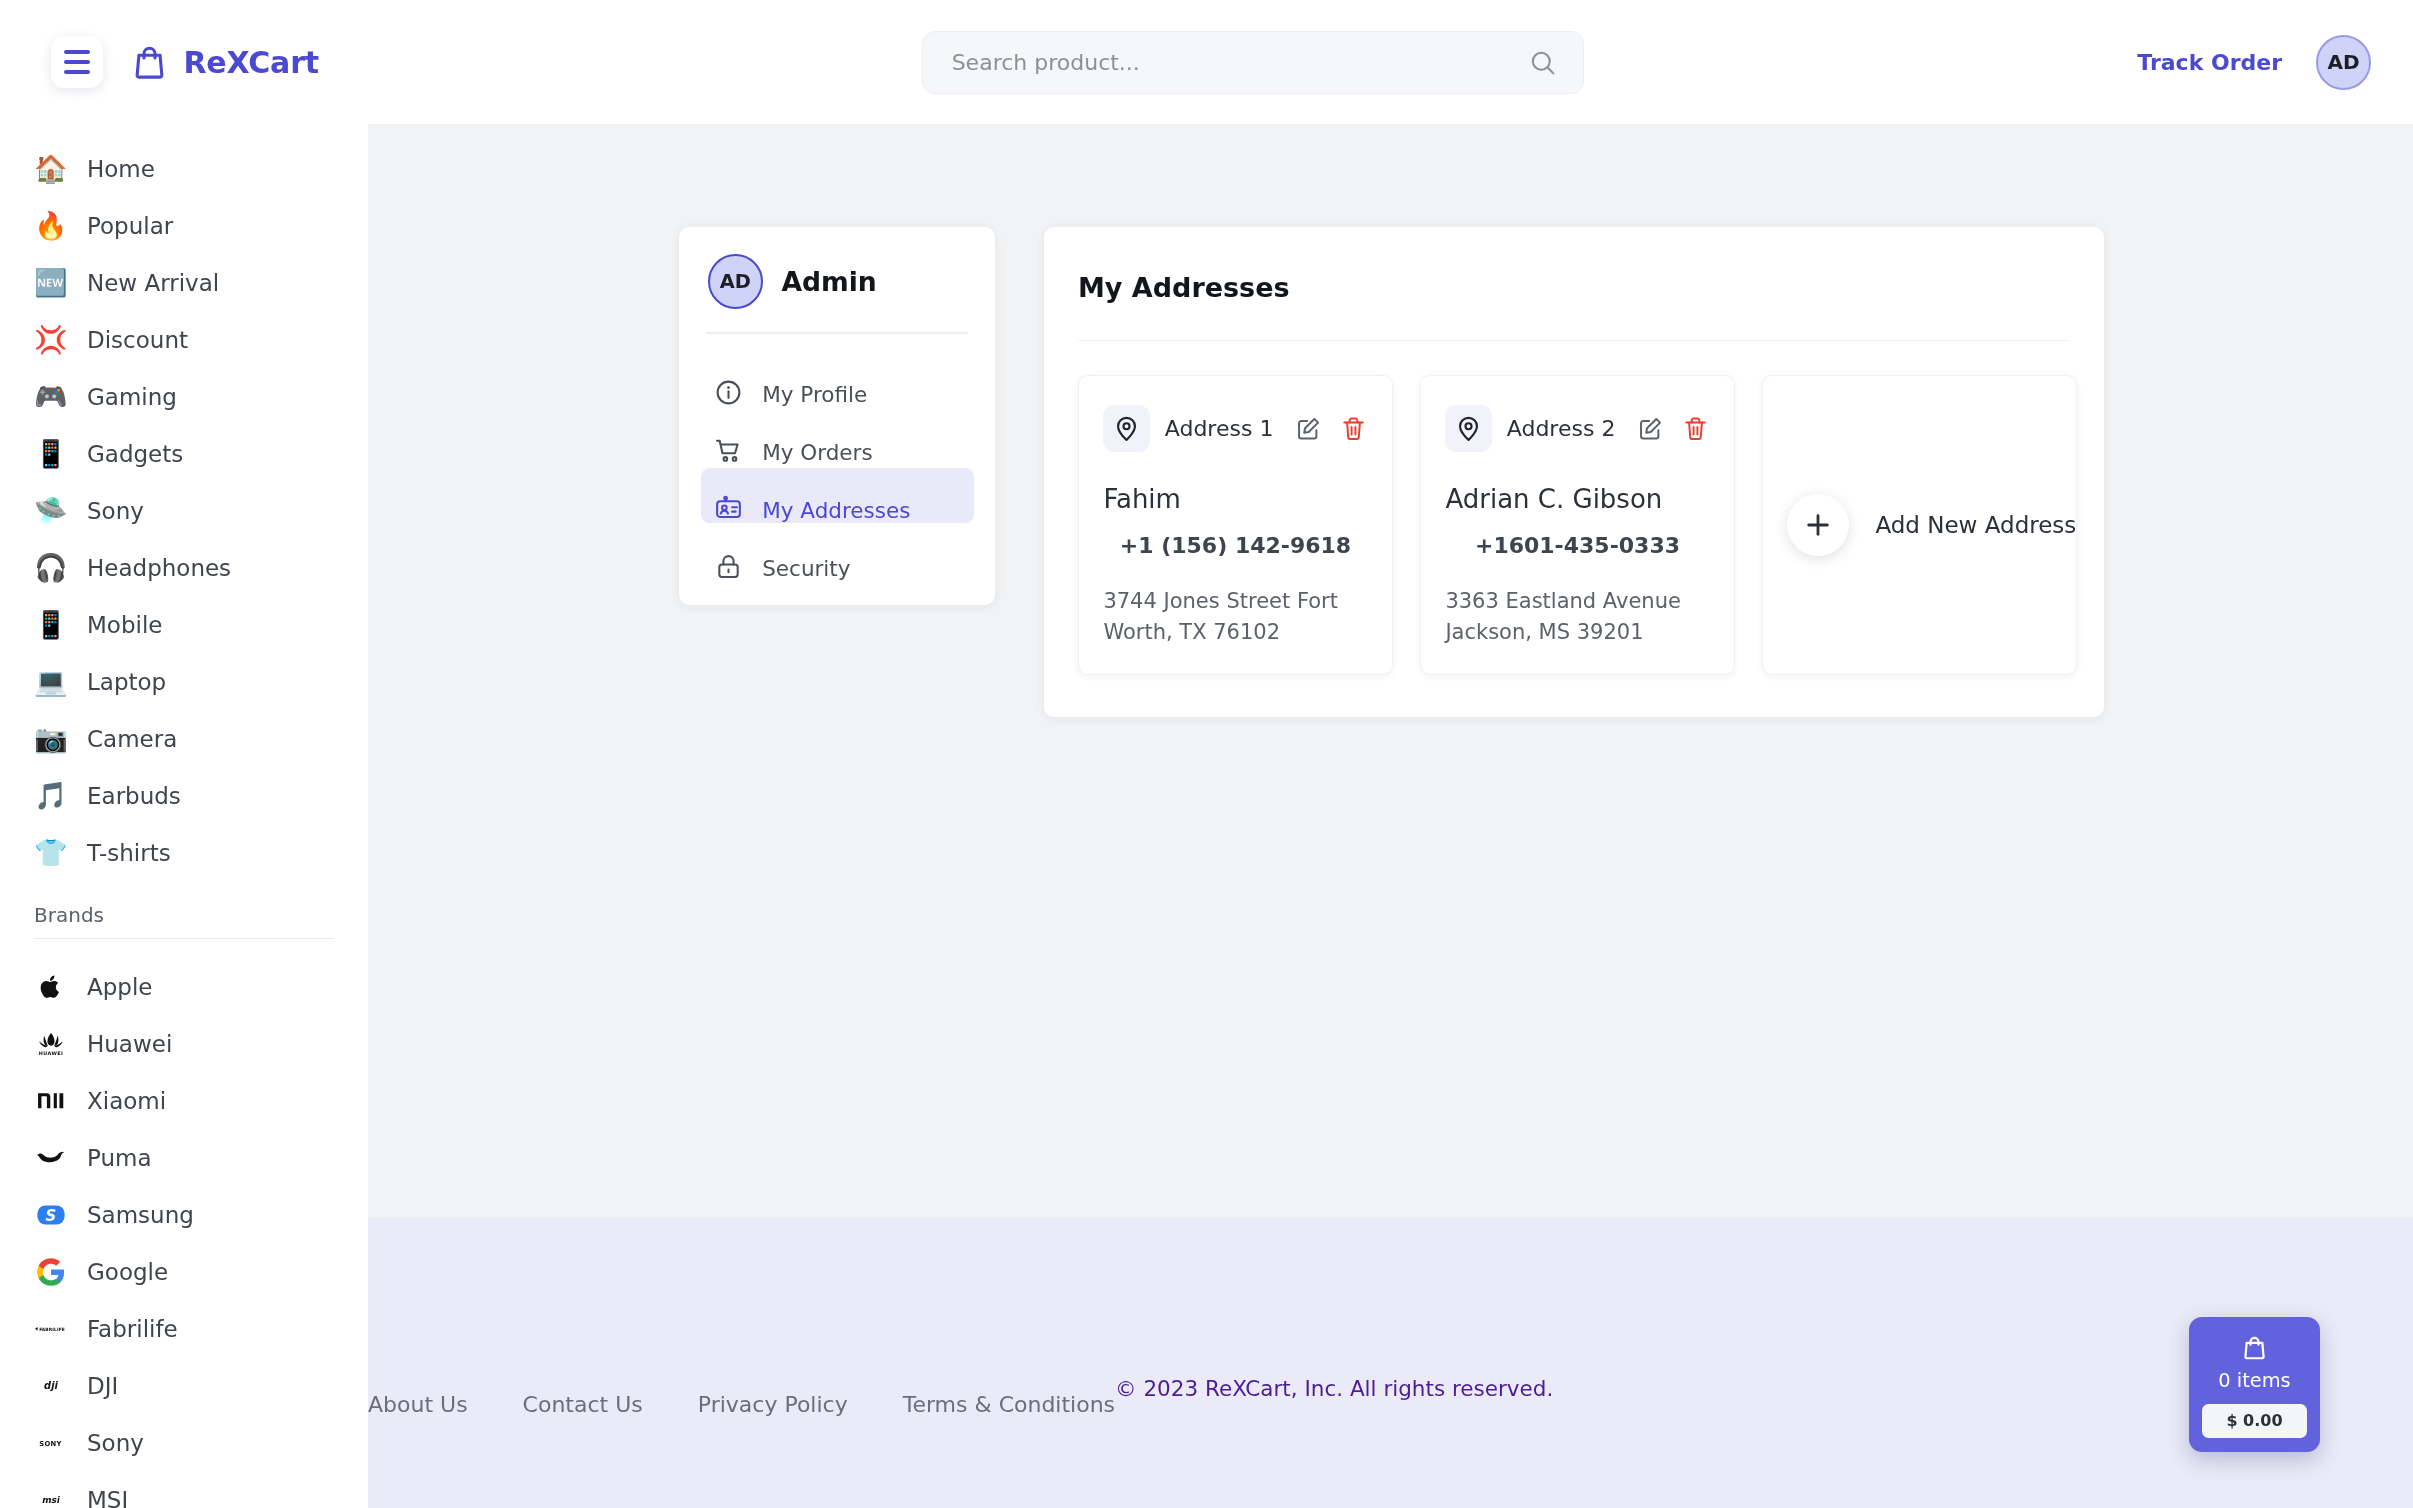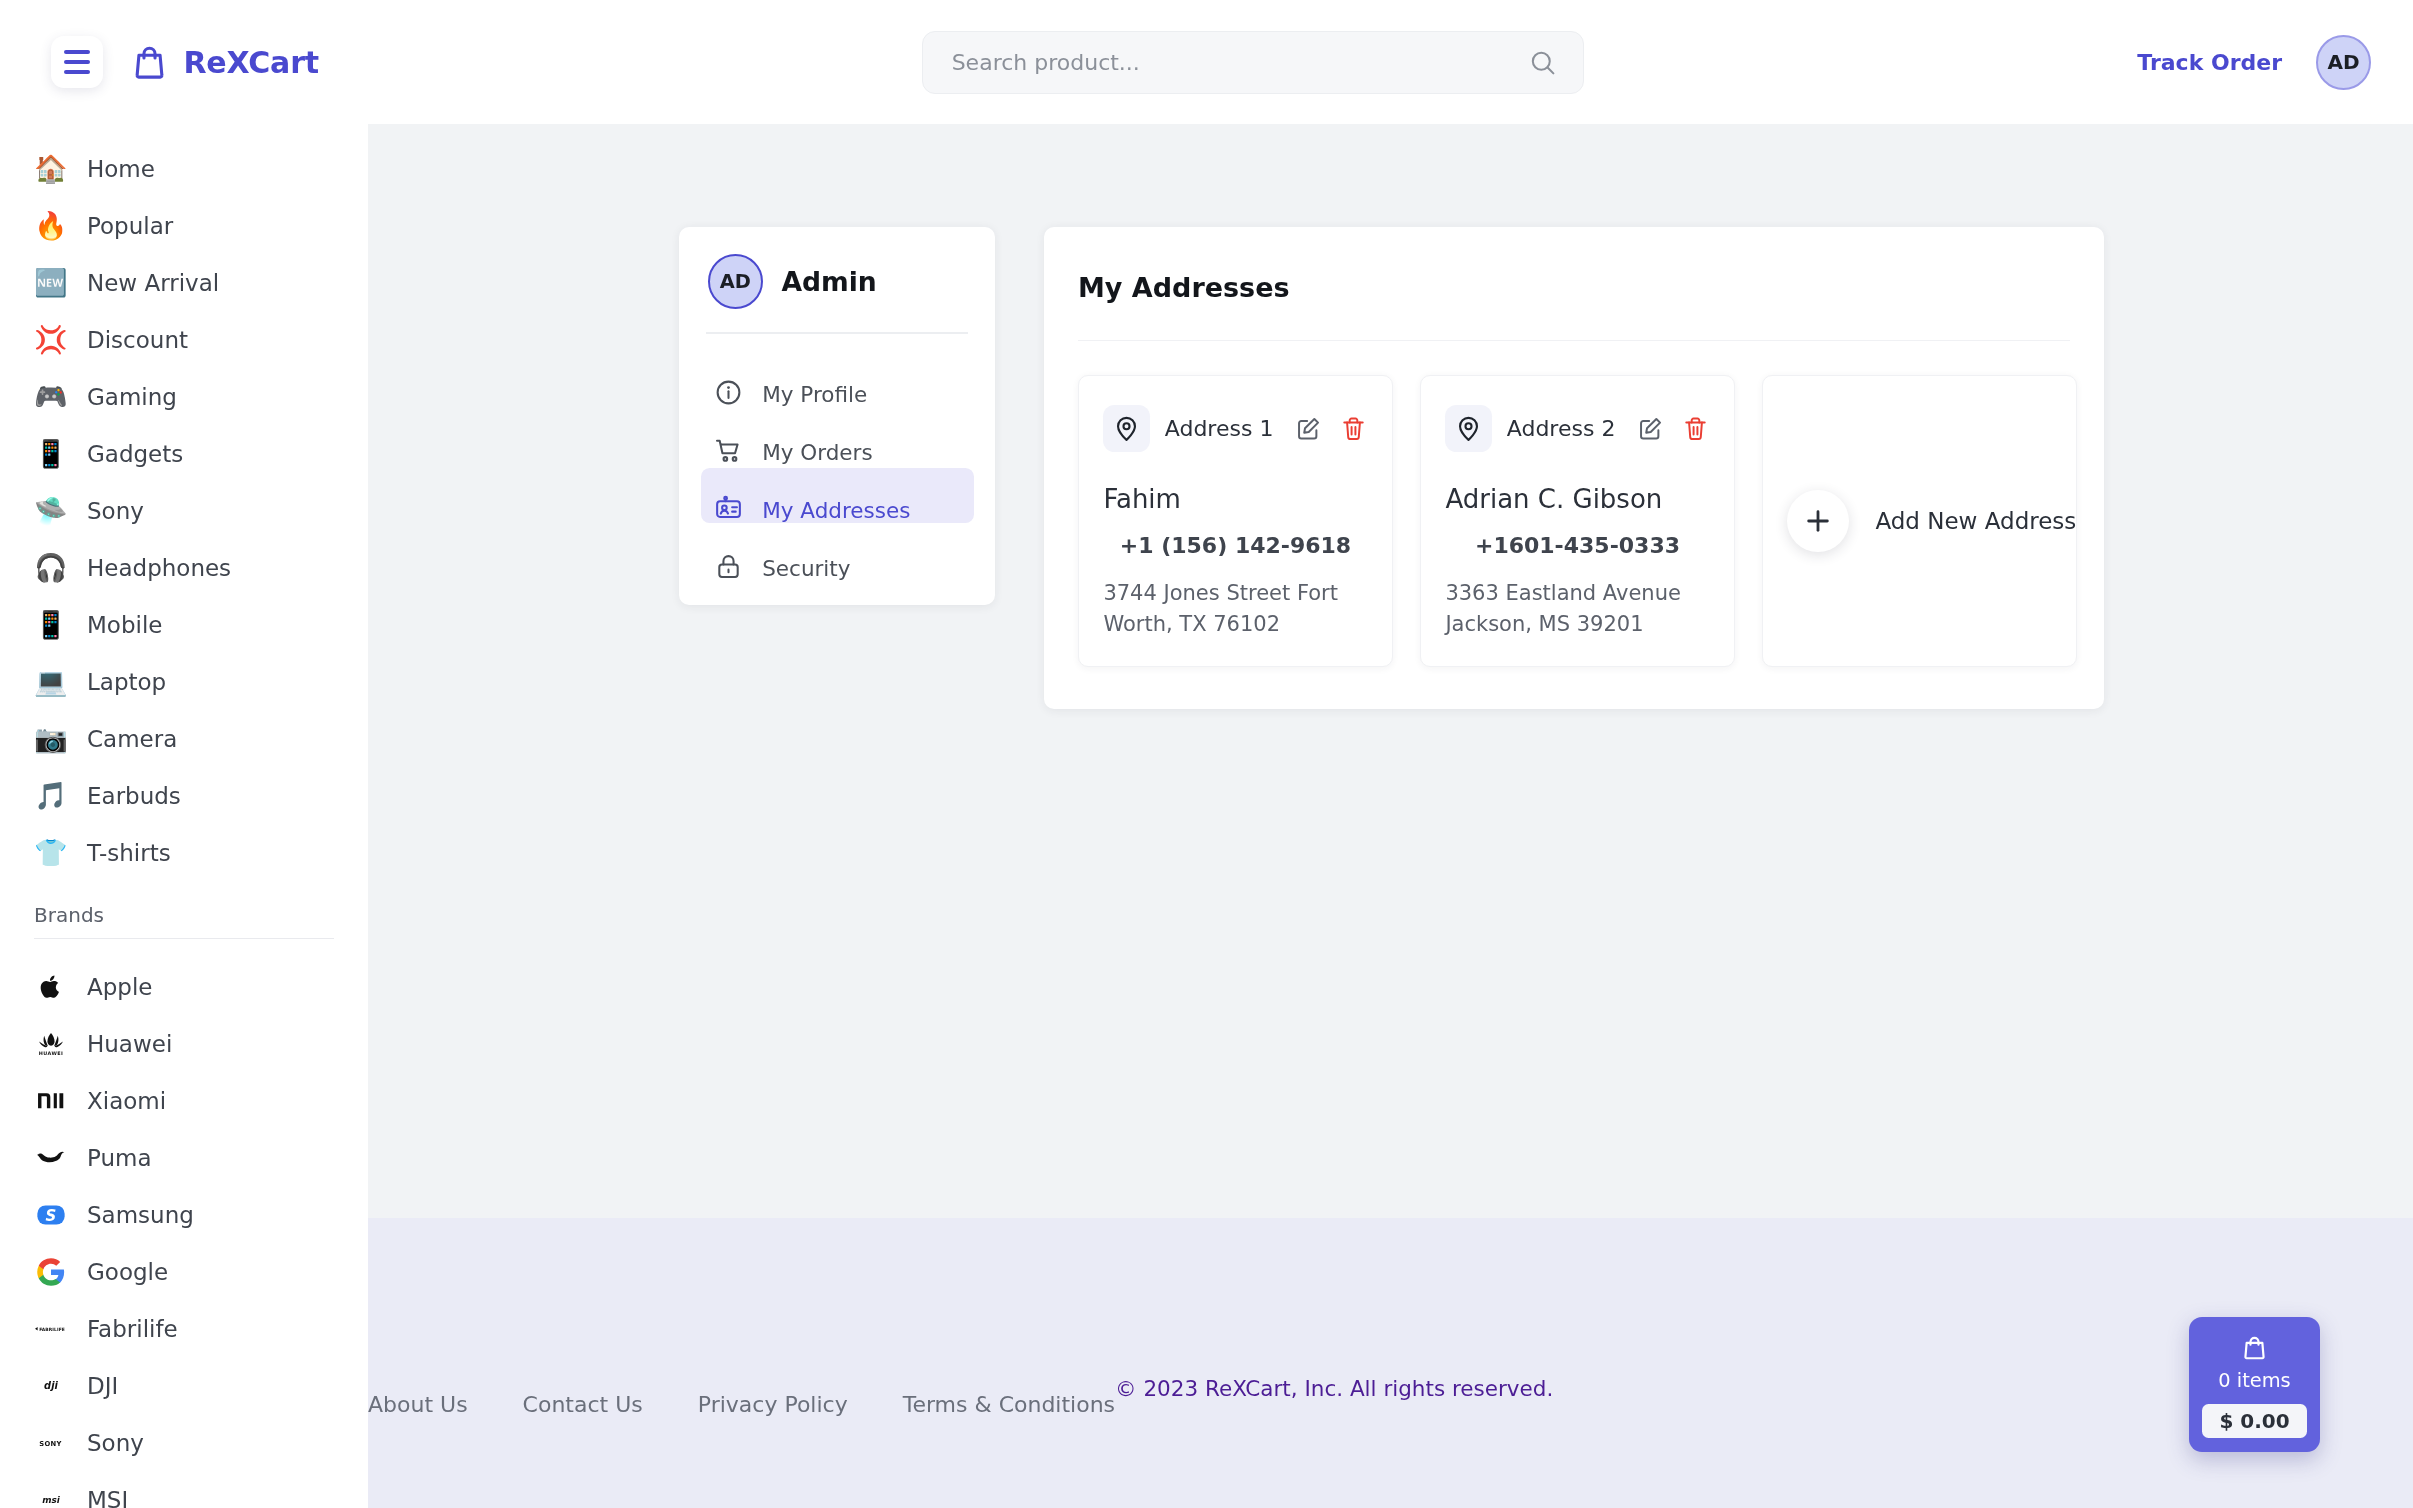"3744 Jones Street Fort Worth," .addr-street { margin-top: 20px -> 28px }
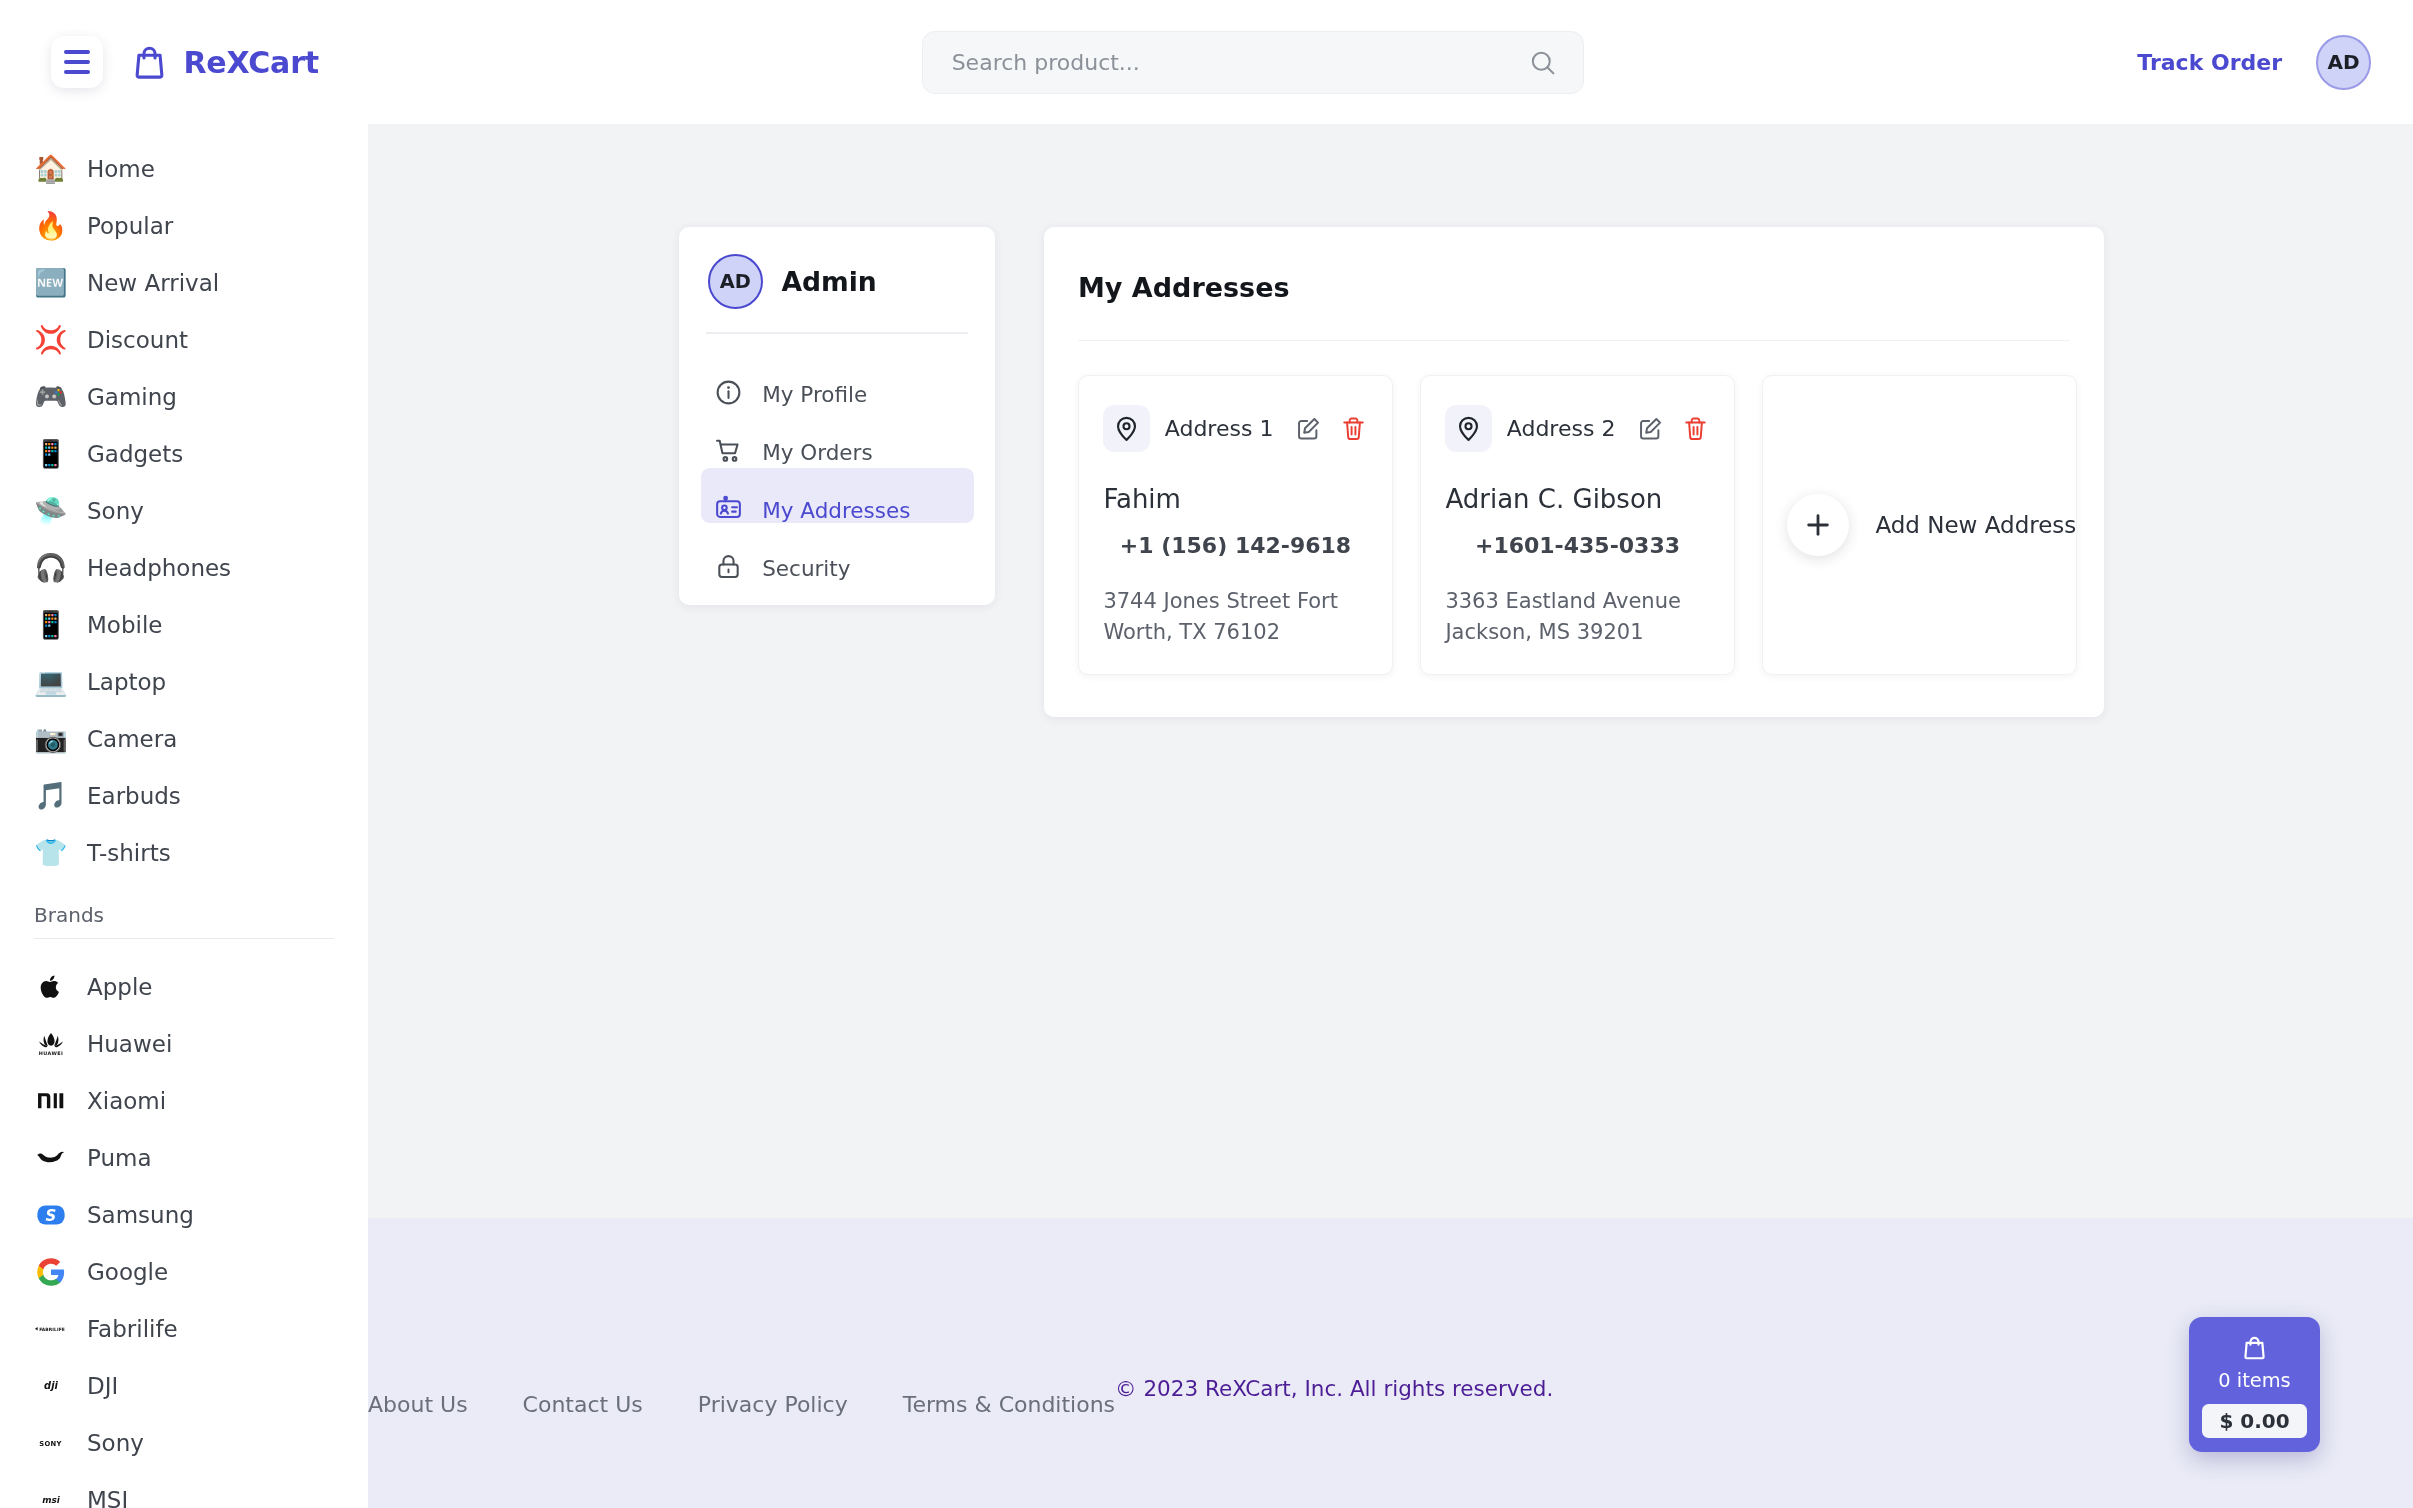"$ 0.00" .cart-total { font-size: 20px -> 16px }
